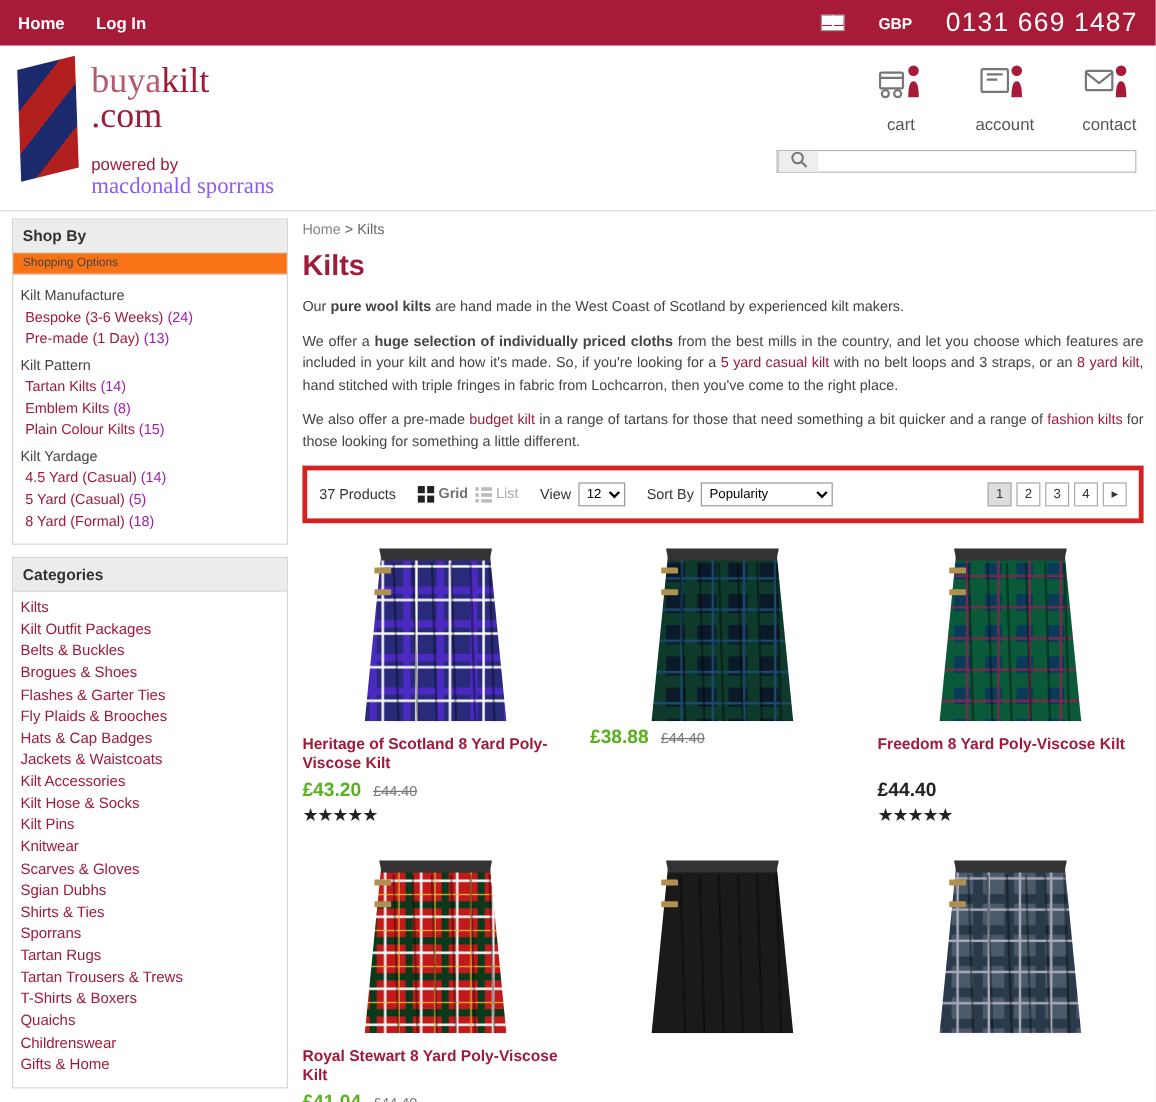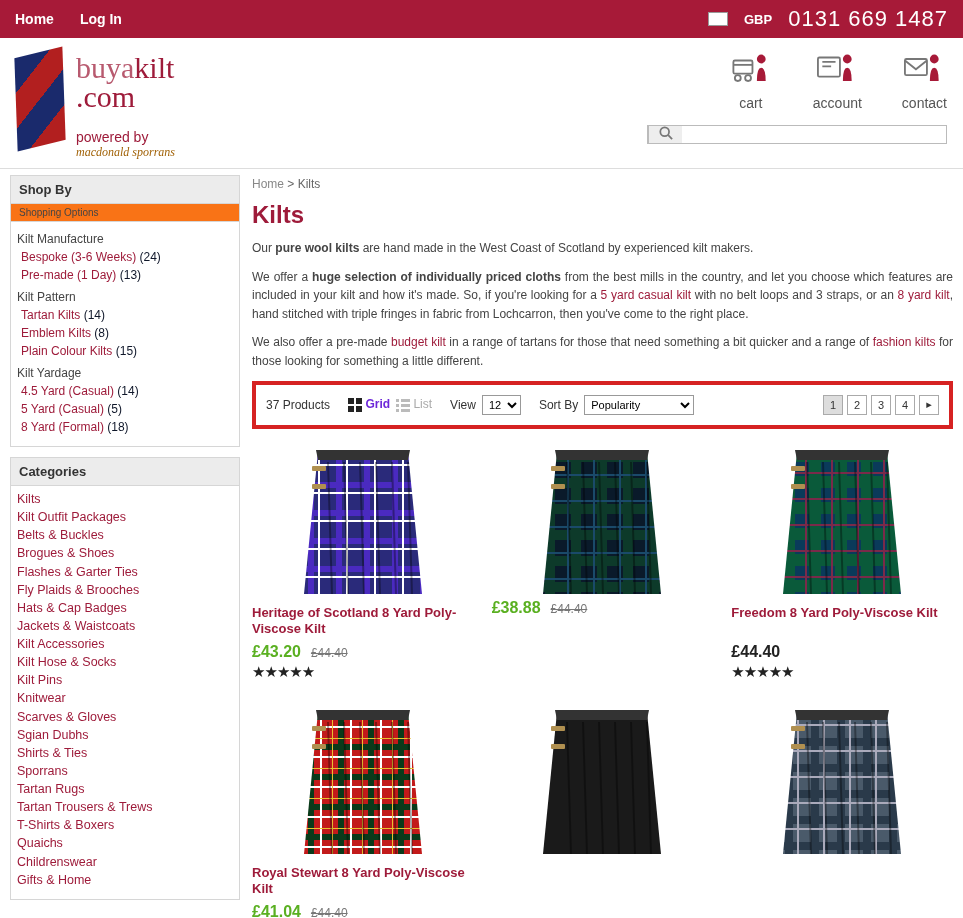"GBP" .topbar-right { gap: 16px -> 28px }
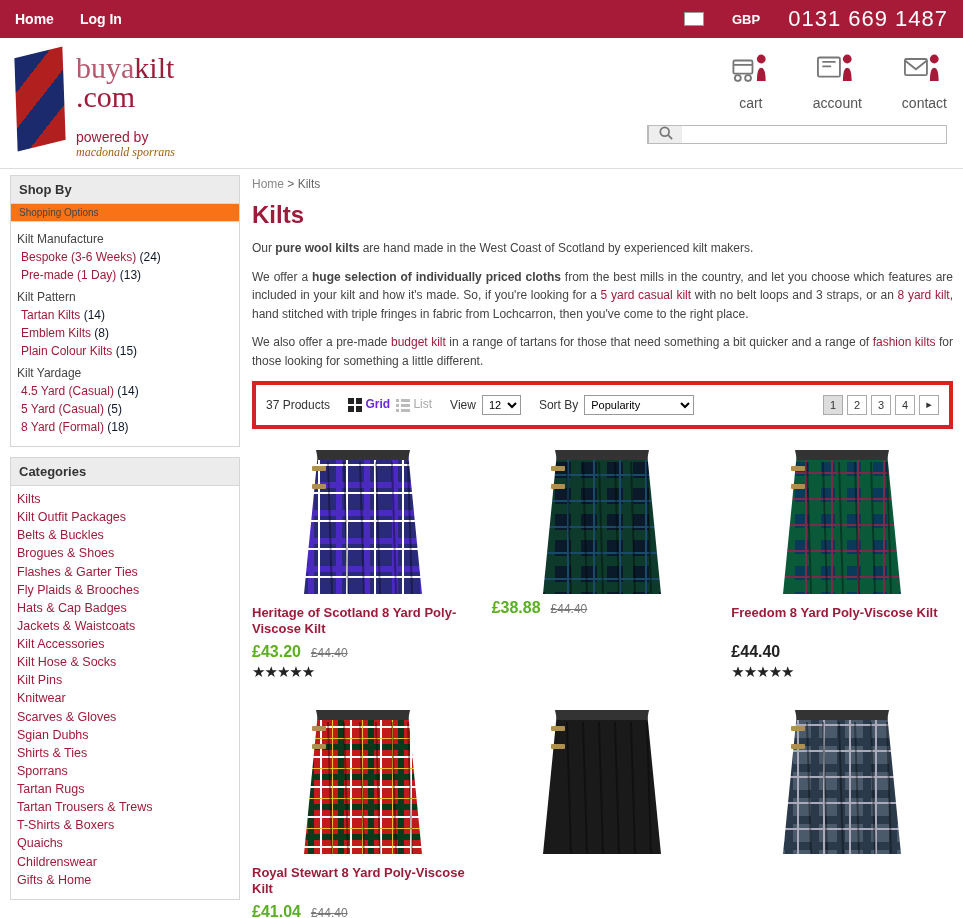"macdonald sporrans" .logo-sub2 { color: #a16207 -> #8b5cf6; font-size: 12px -> 19px; font-style: italic -> none }
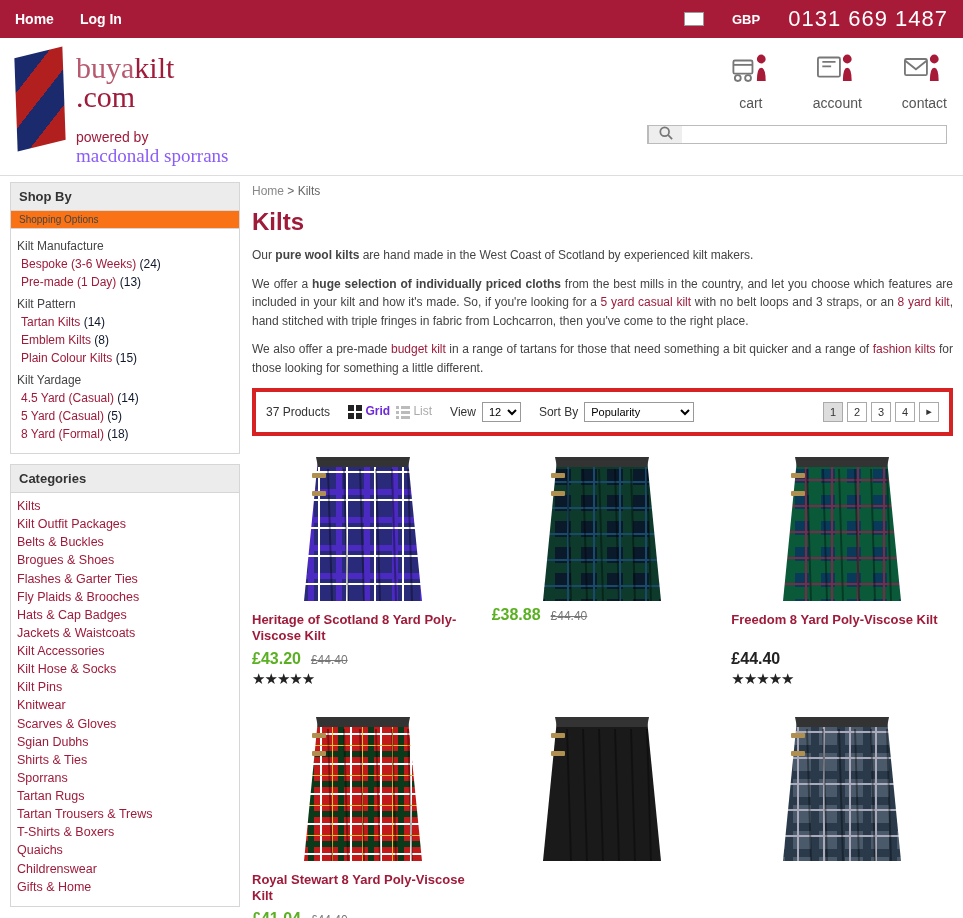"(24)" .fg-item .cnt { color: #0f172a -> #a21caf }
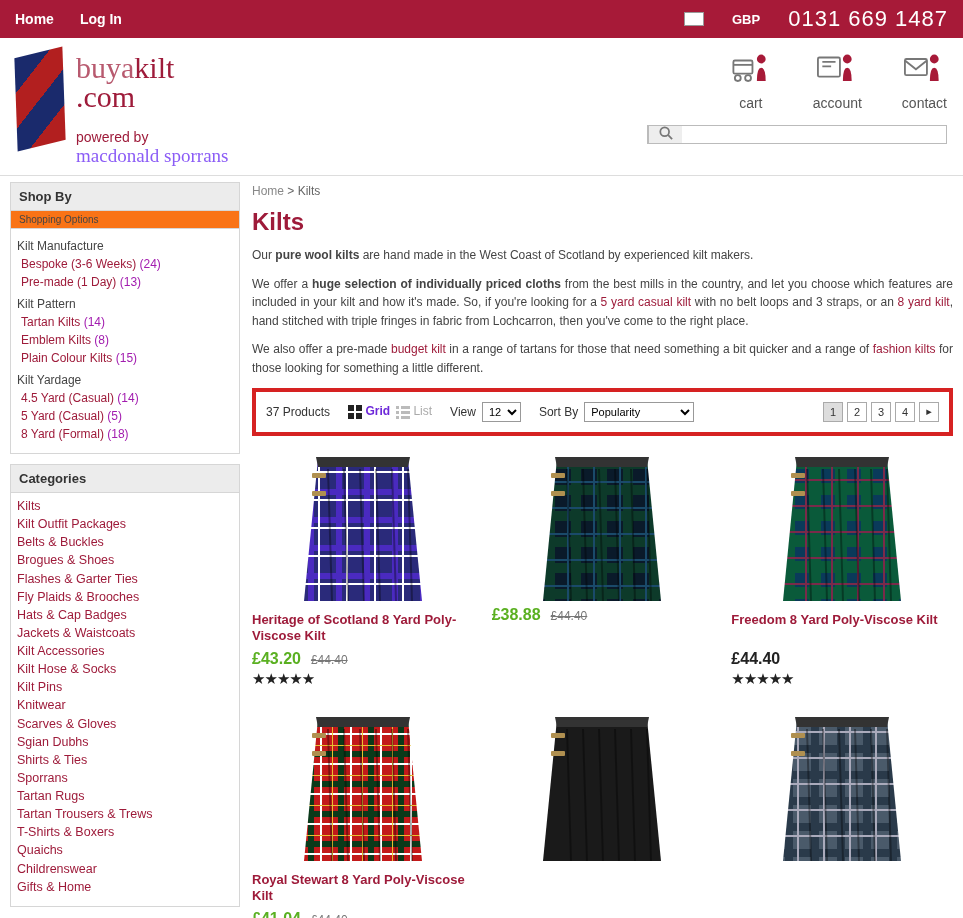"Grid" .vm .active { color: #6d28d9 -> #737373 }
